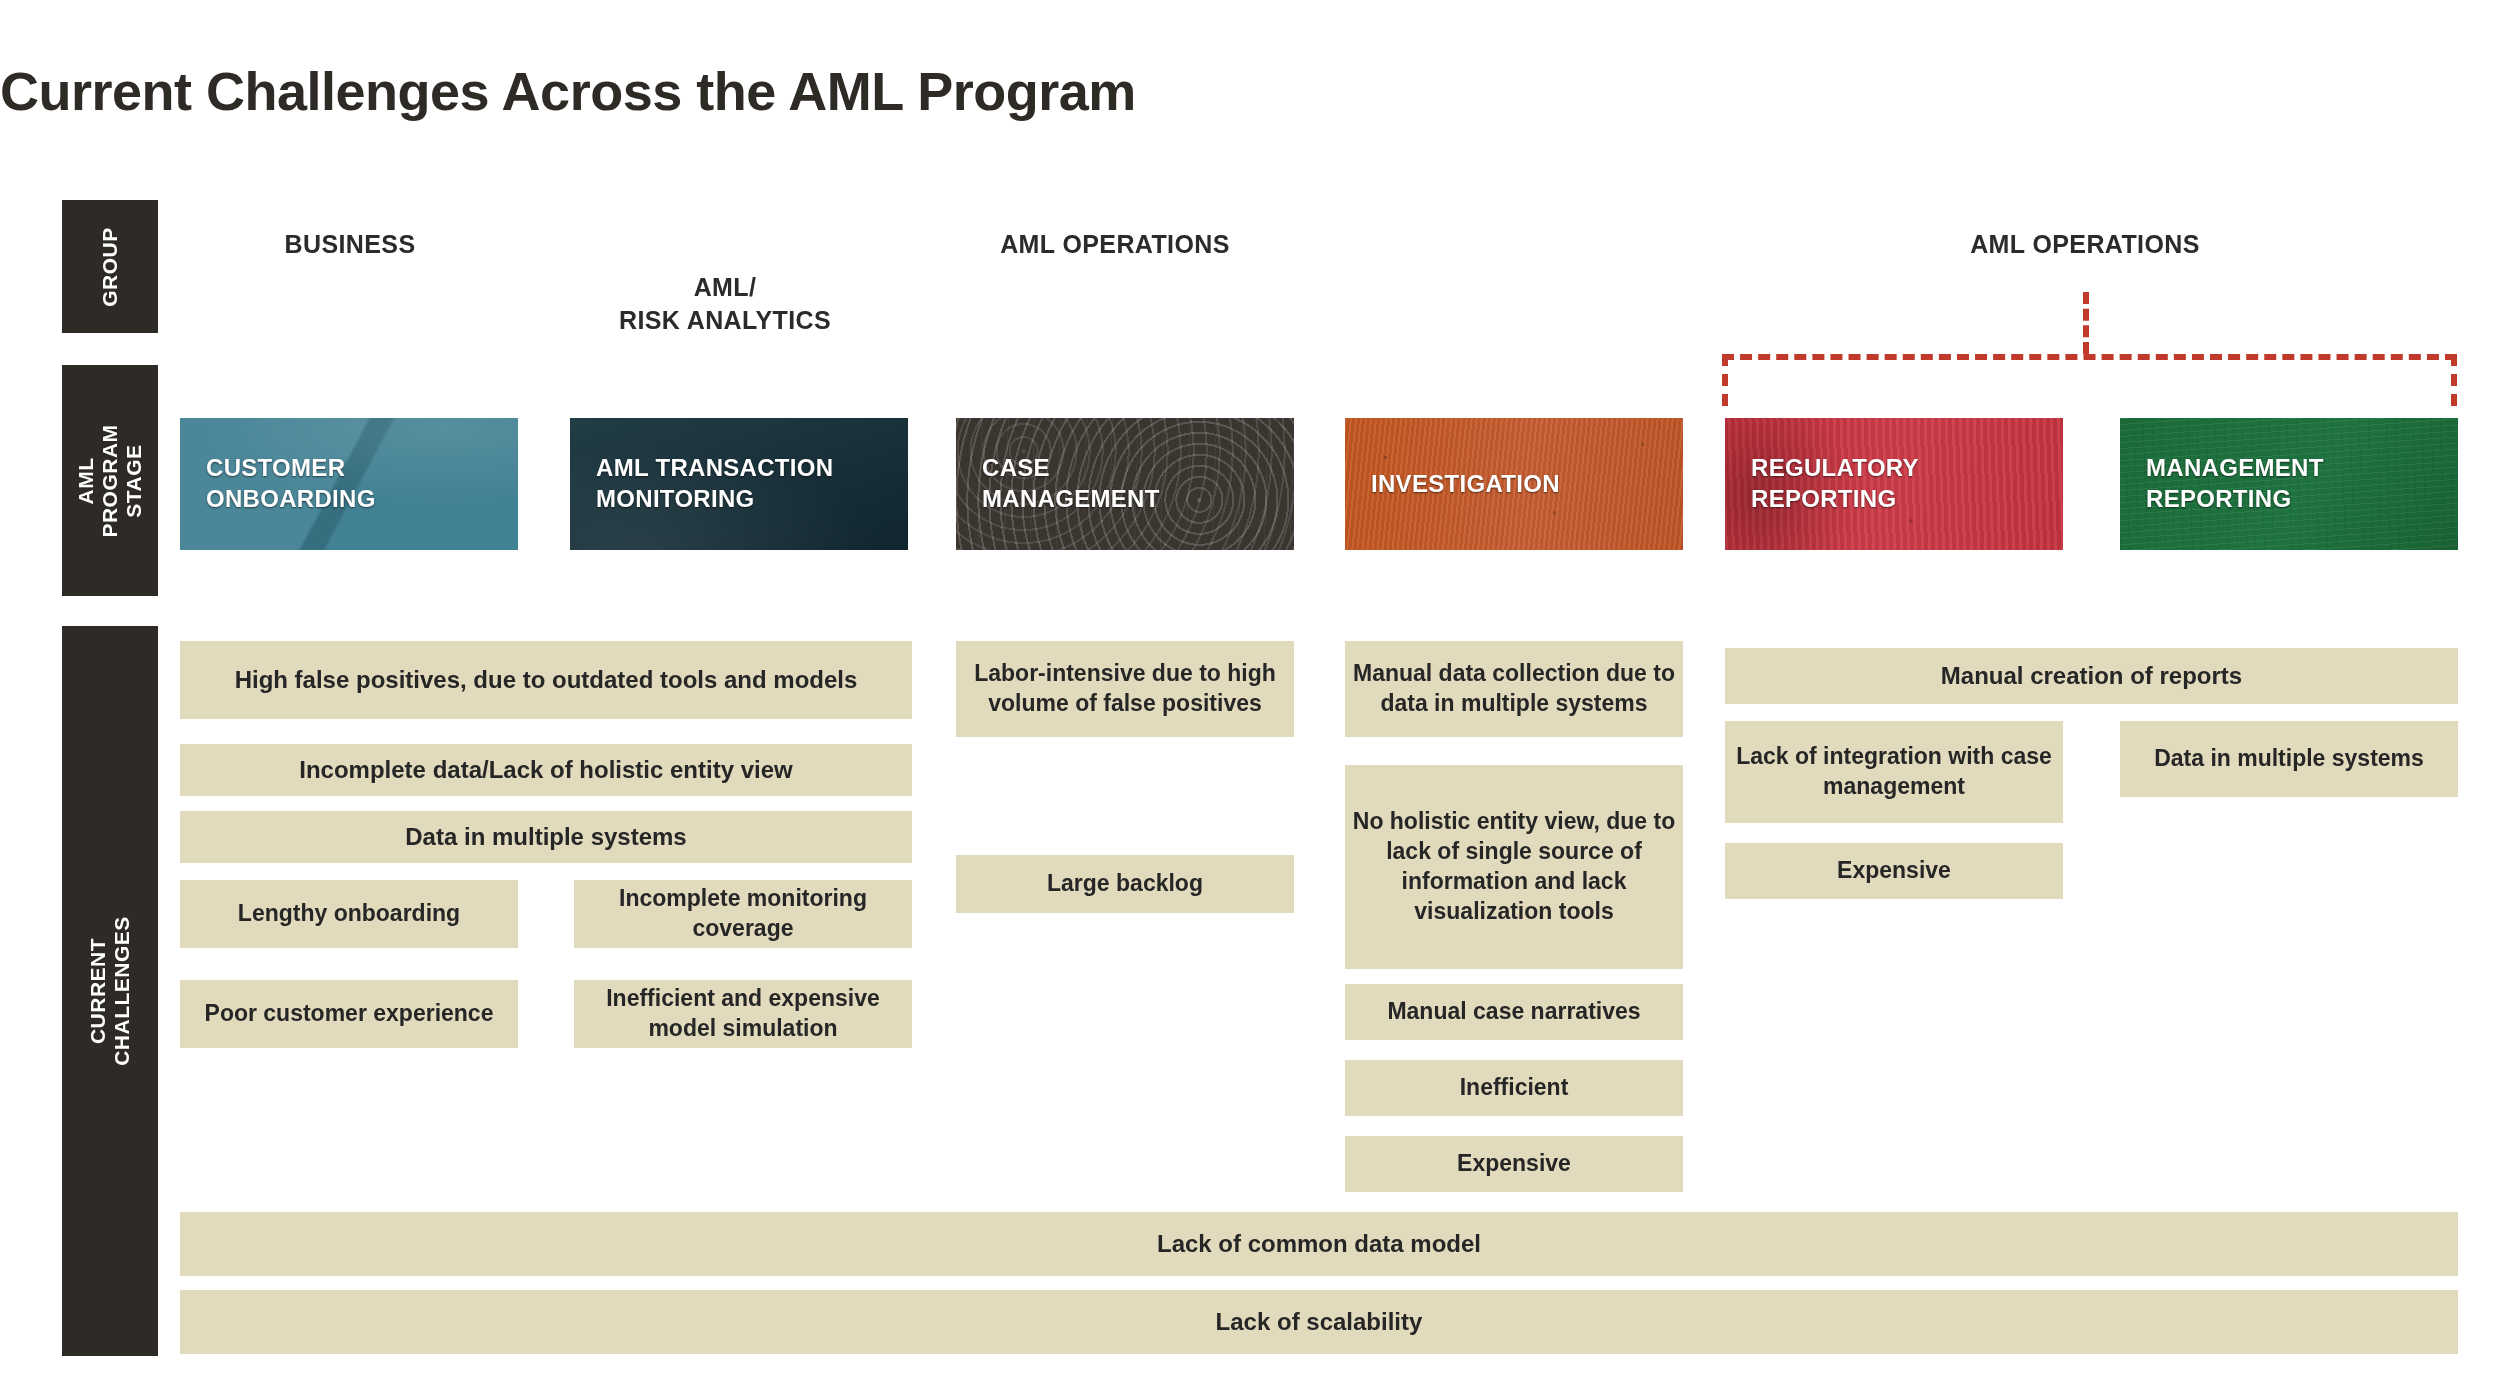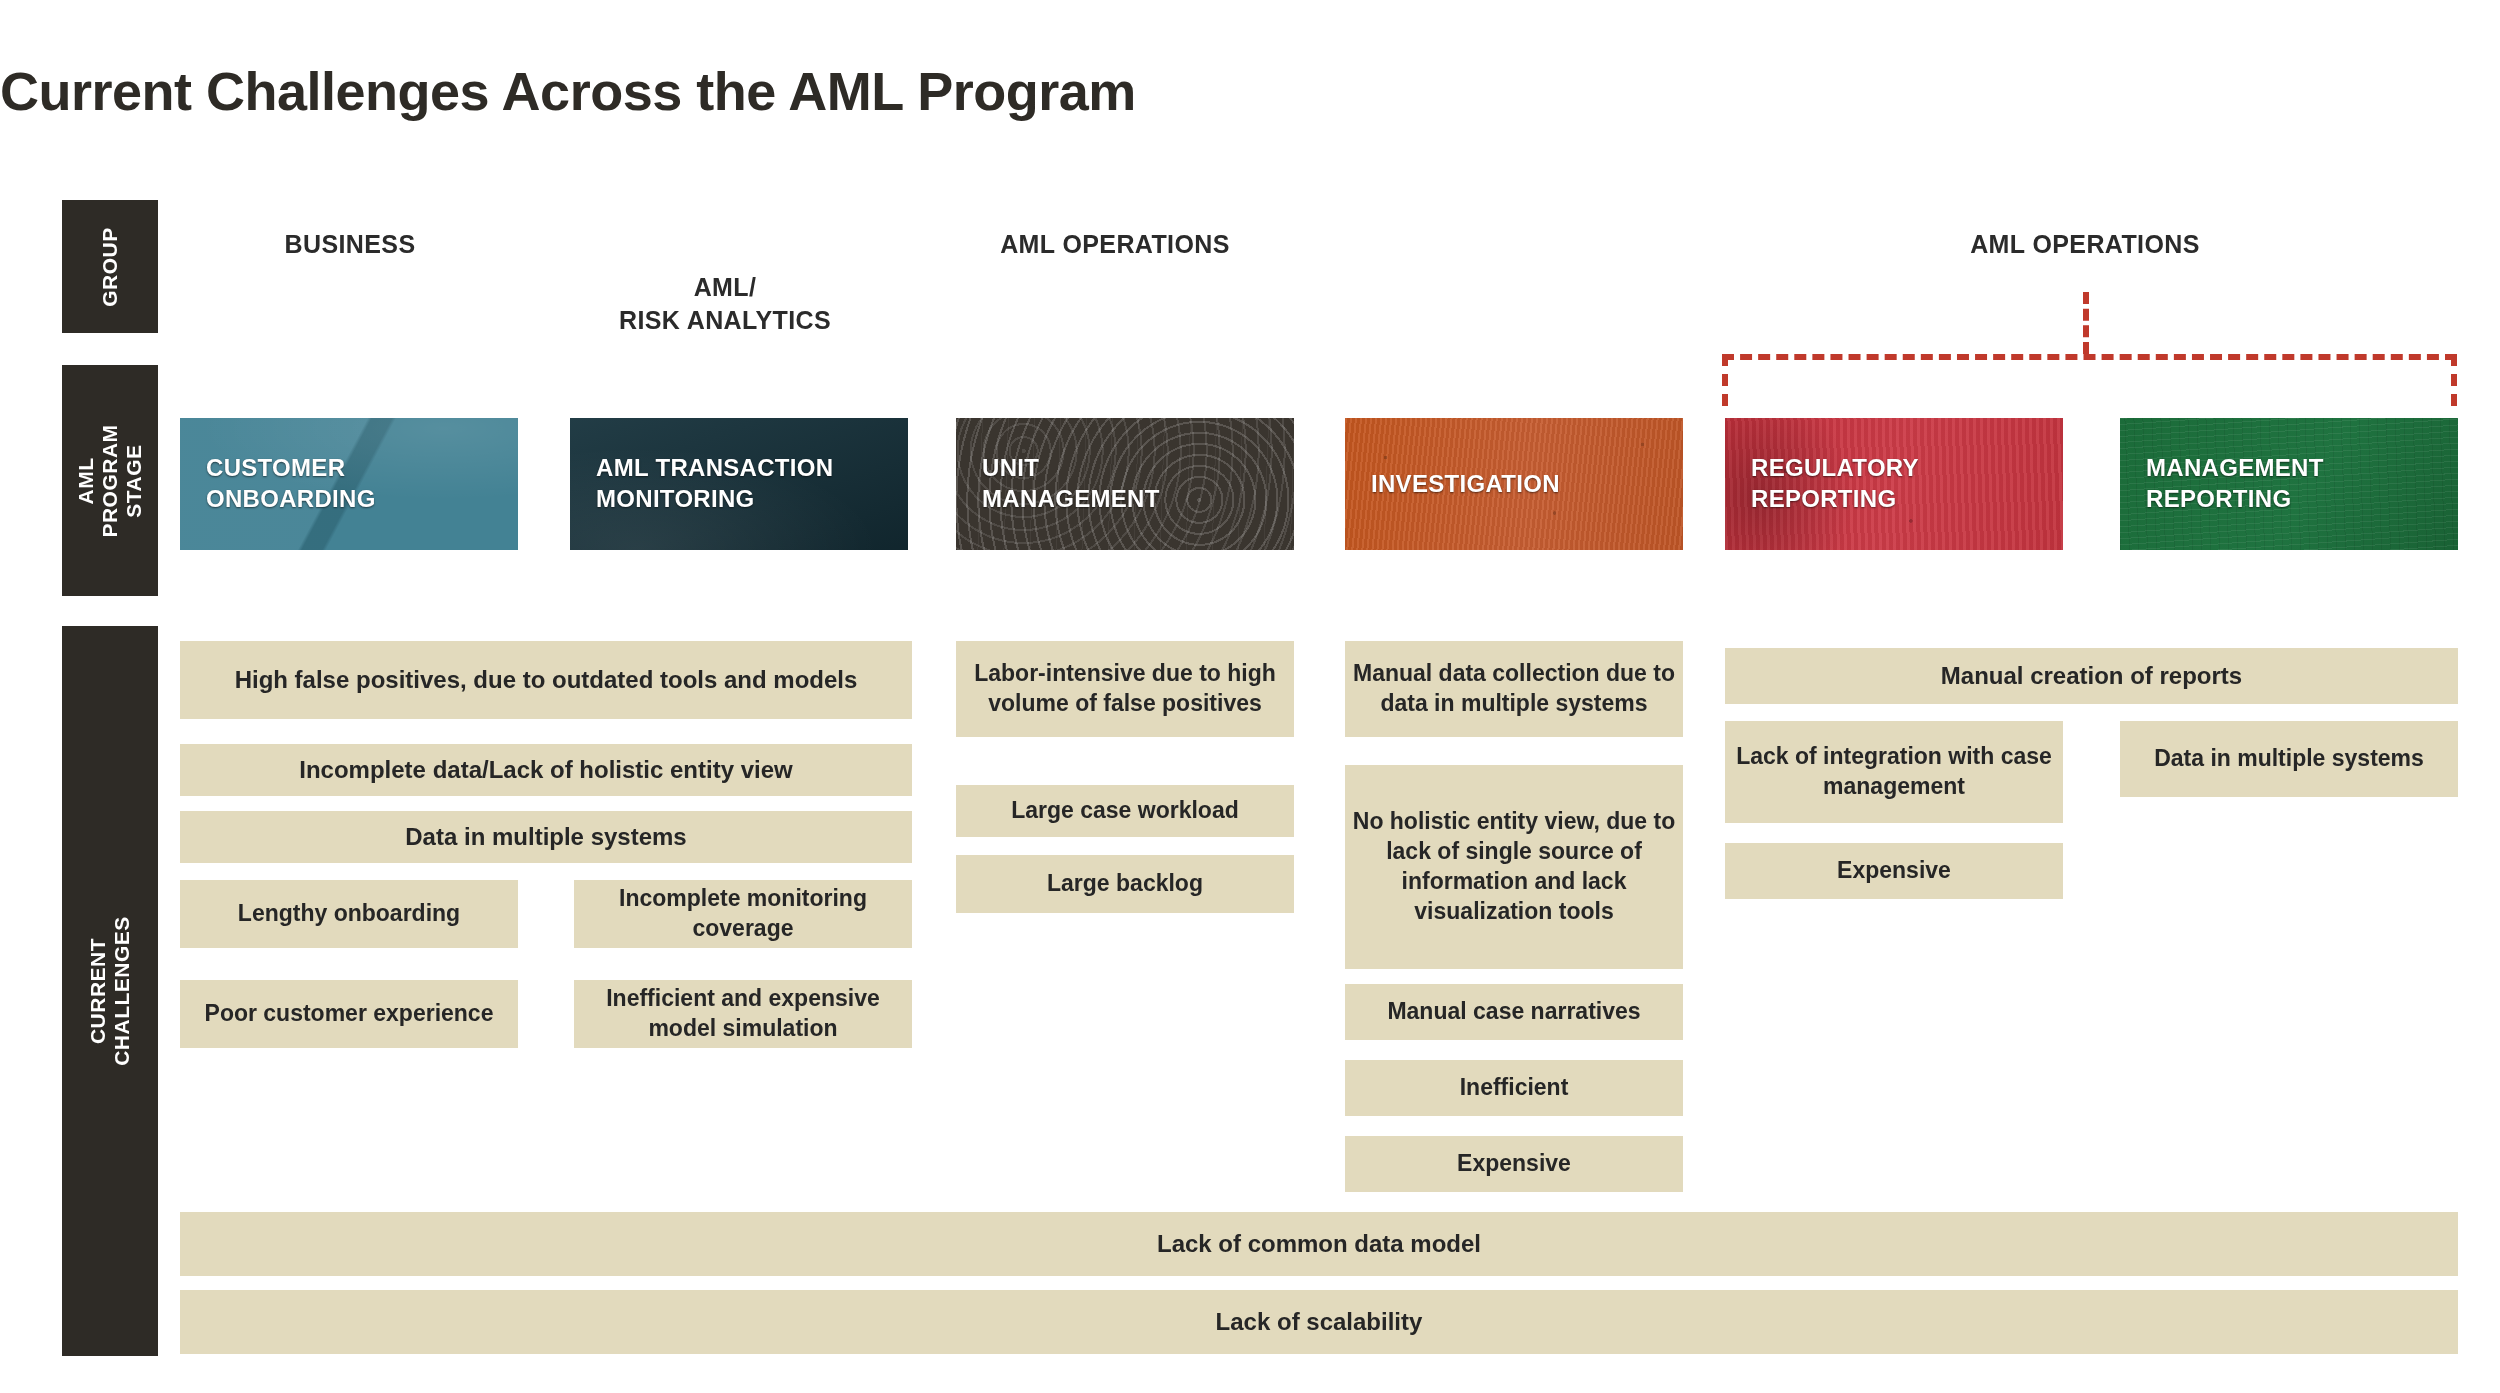"UNIT" div.stage-label { text: UNIT -> CASE }
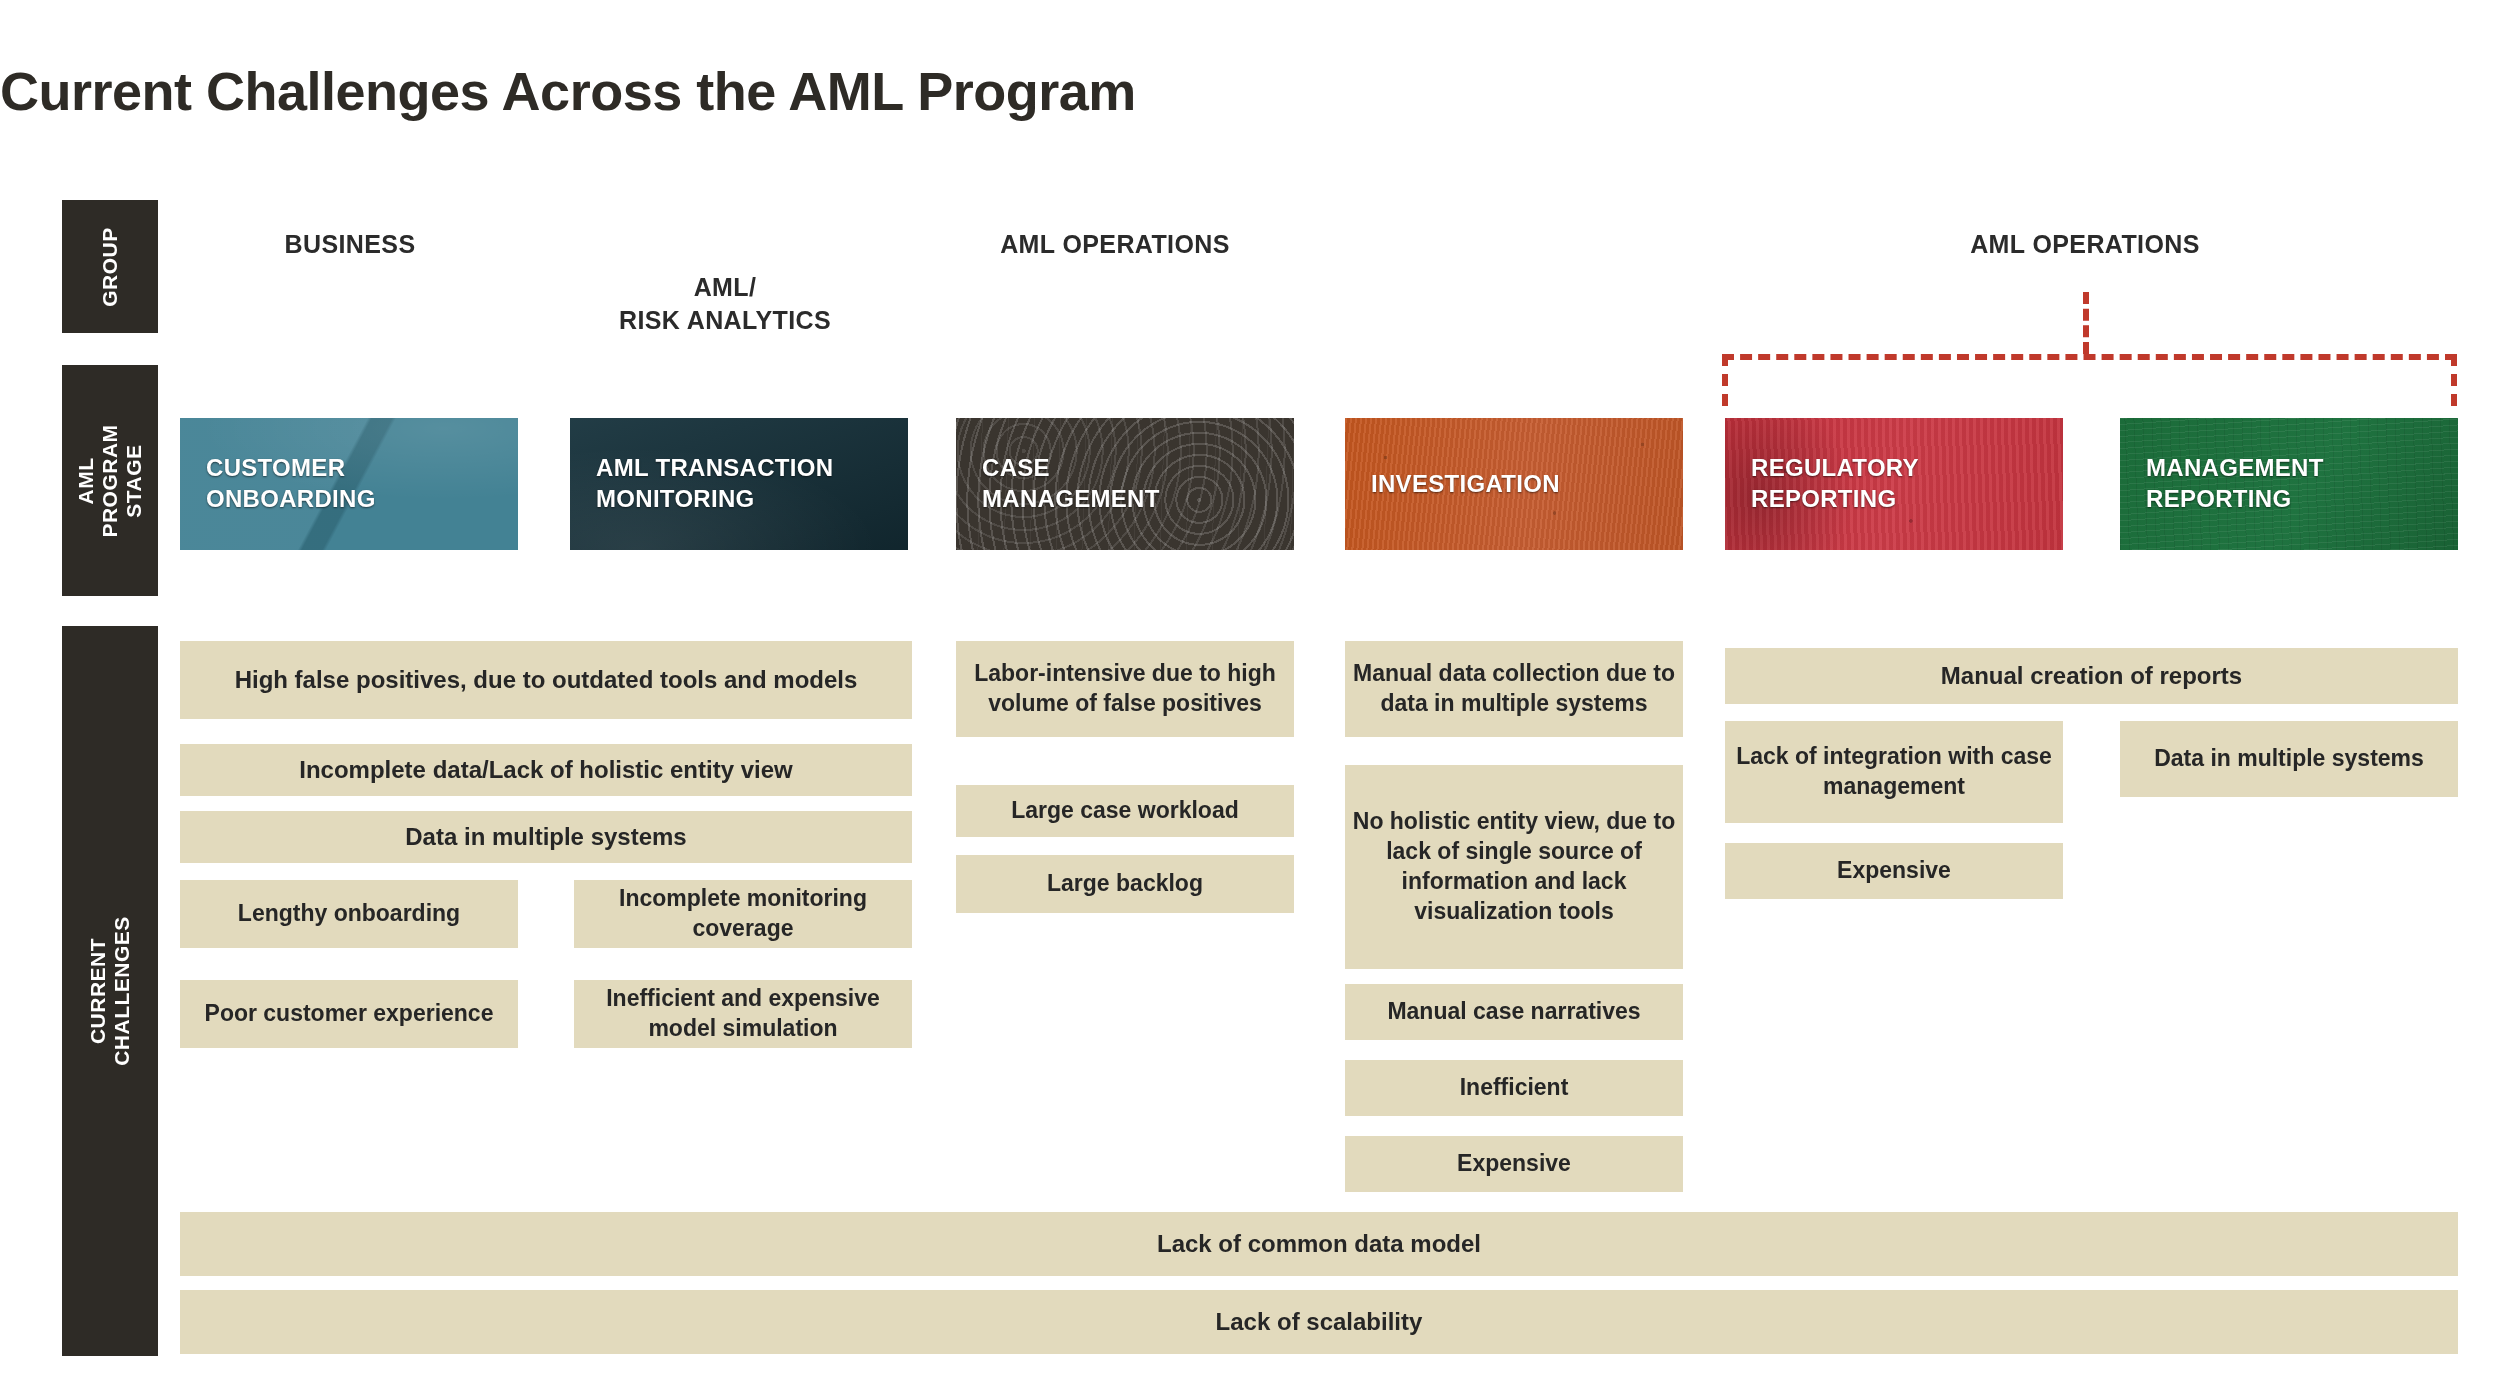"Large case workload" div.chal { html: <div>Large case workload</div> -> none }
